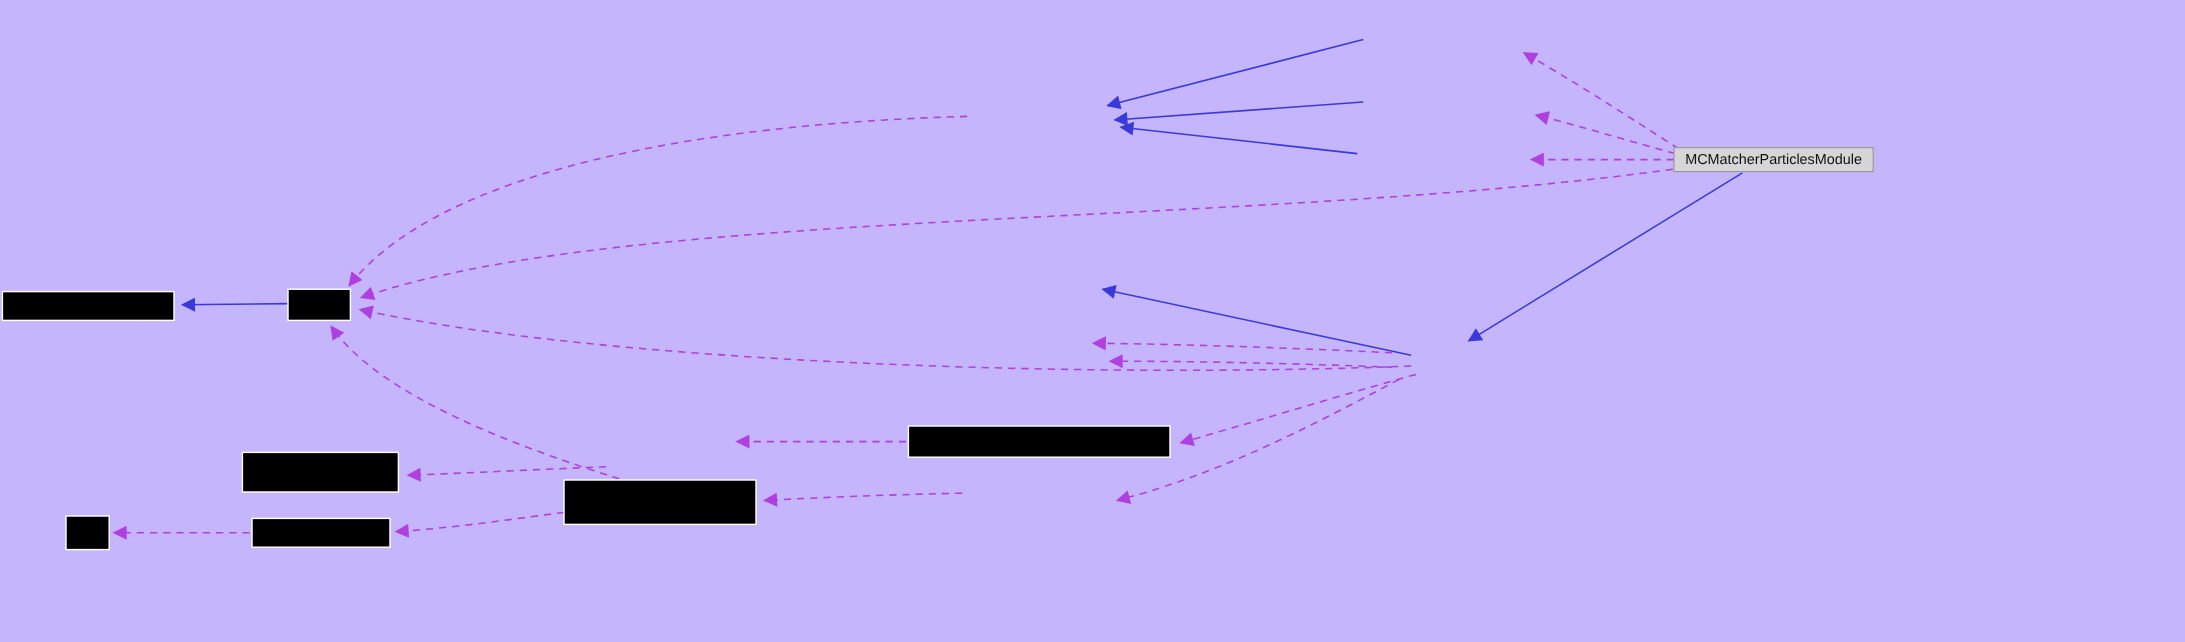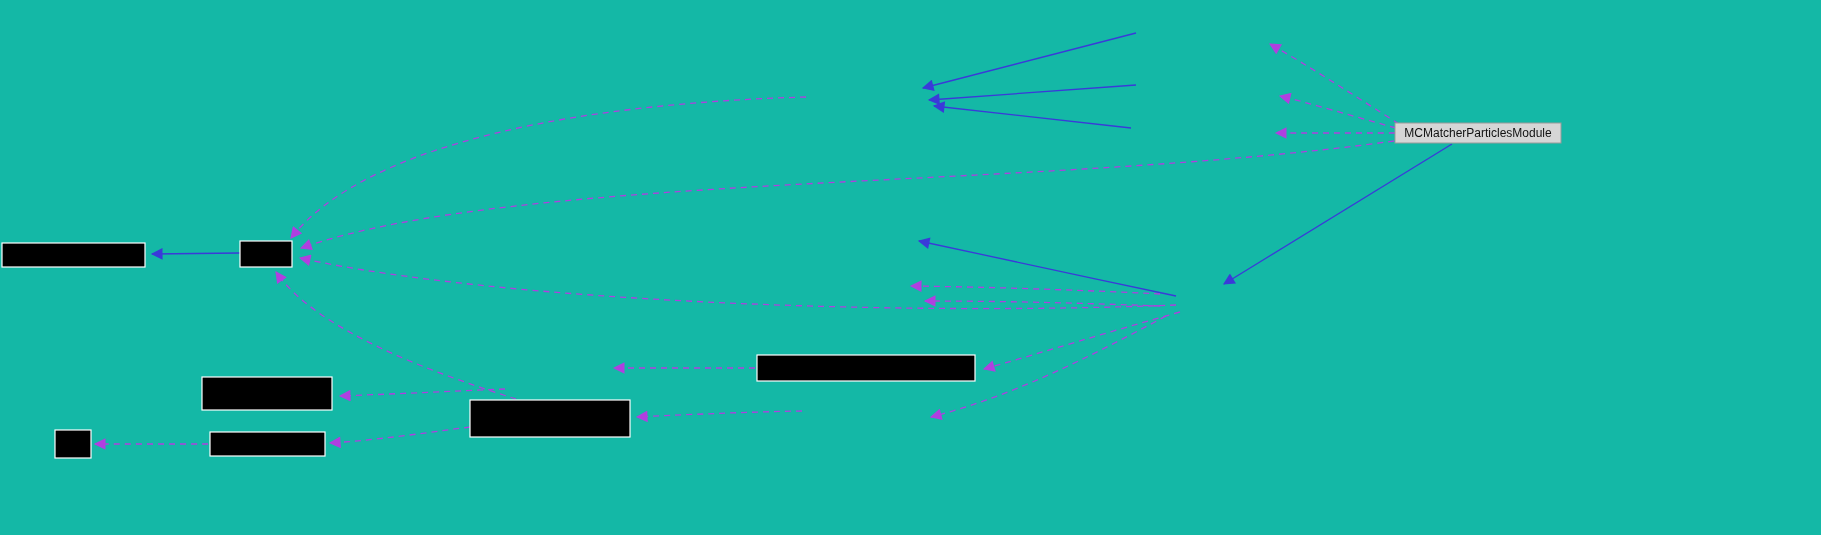"MCMatcherParticlesModule" #stage { background: #14b8a6 -> #c4b5fd }
